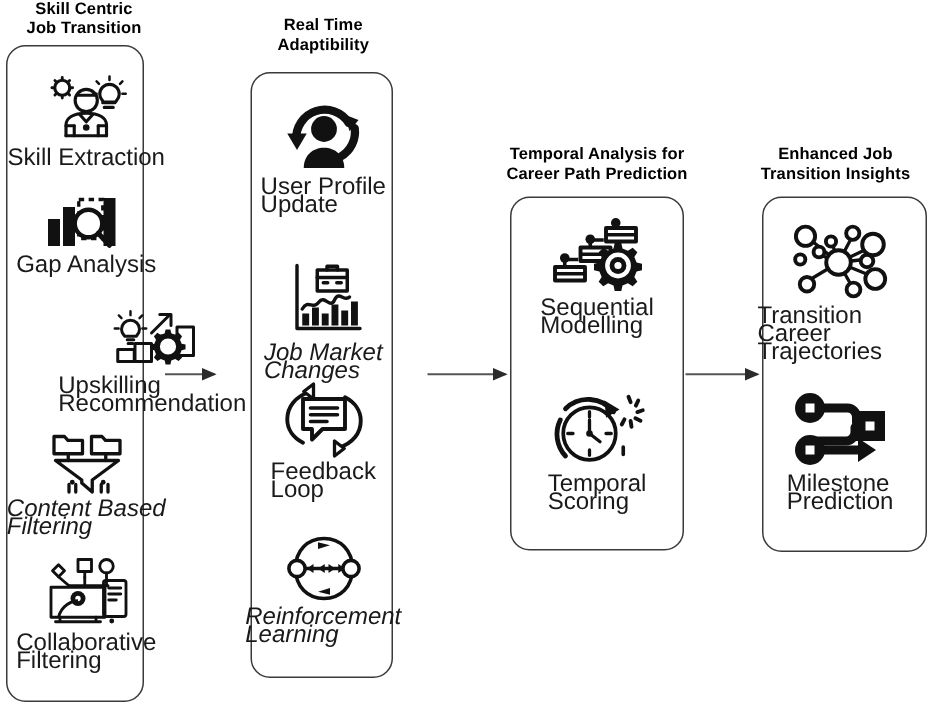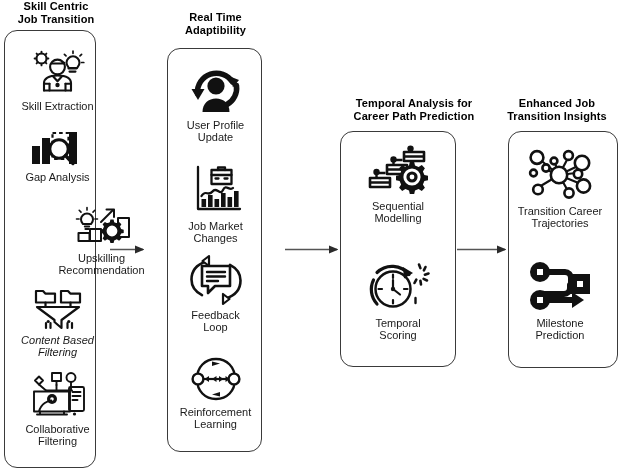"Skill Extraction" .item-label { font-size: 11px -> 16px; text-align: center -> left }
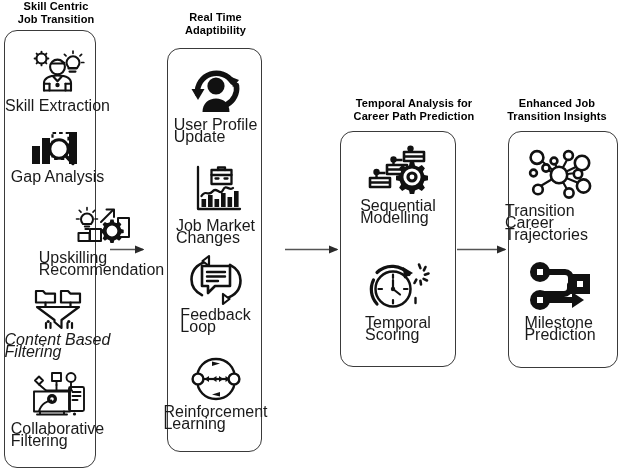"Temporal Analysis for" div.stage-title { left: 16px -> 0 }
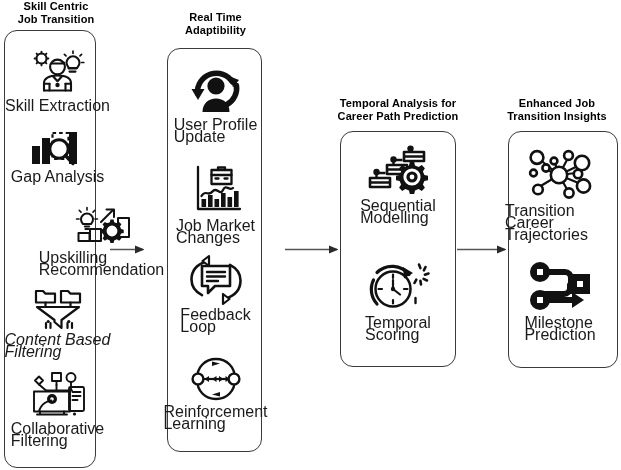"Job Market" div.item { font-style: none -> italic; top: 163px -> 173px }
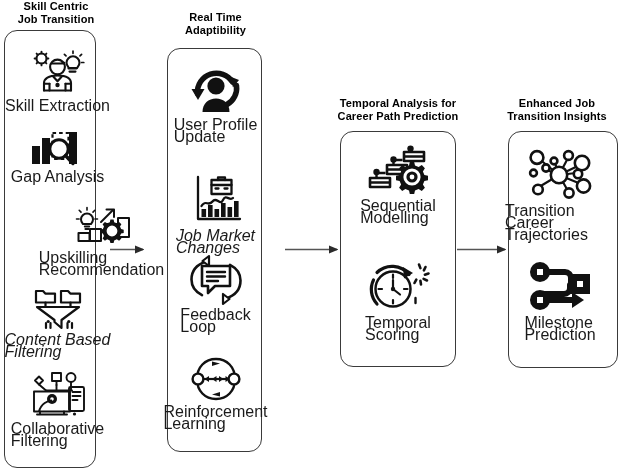"Reinforcement" div.item { font-style: none -> italic }
